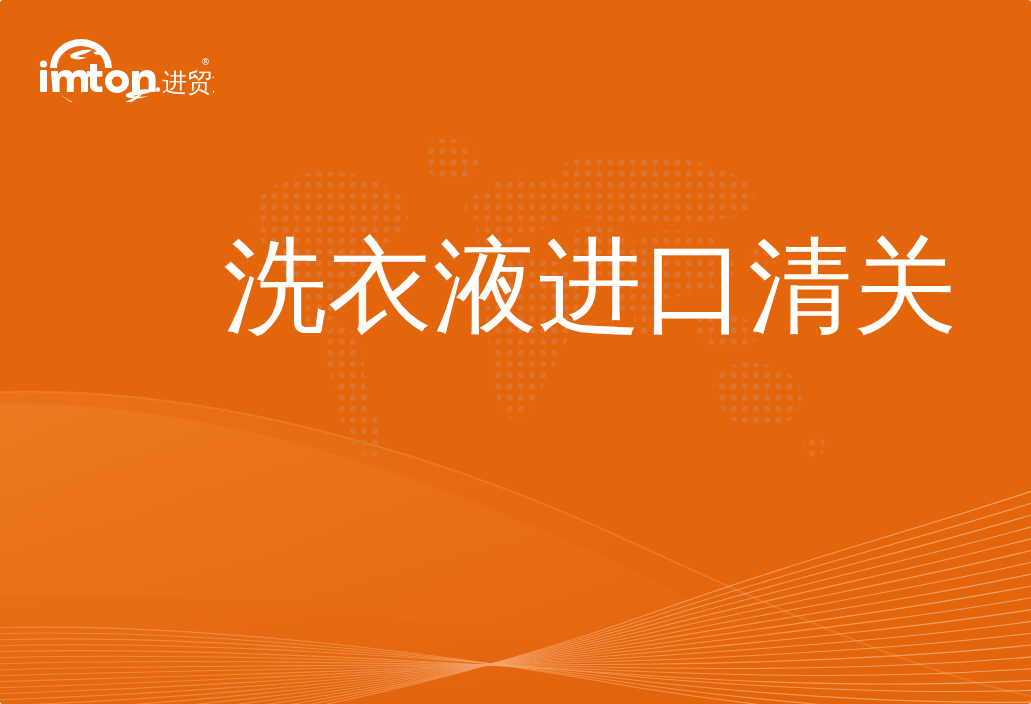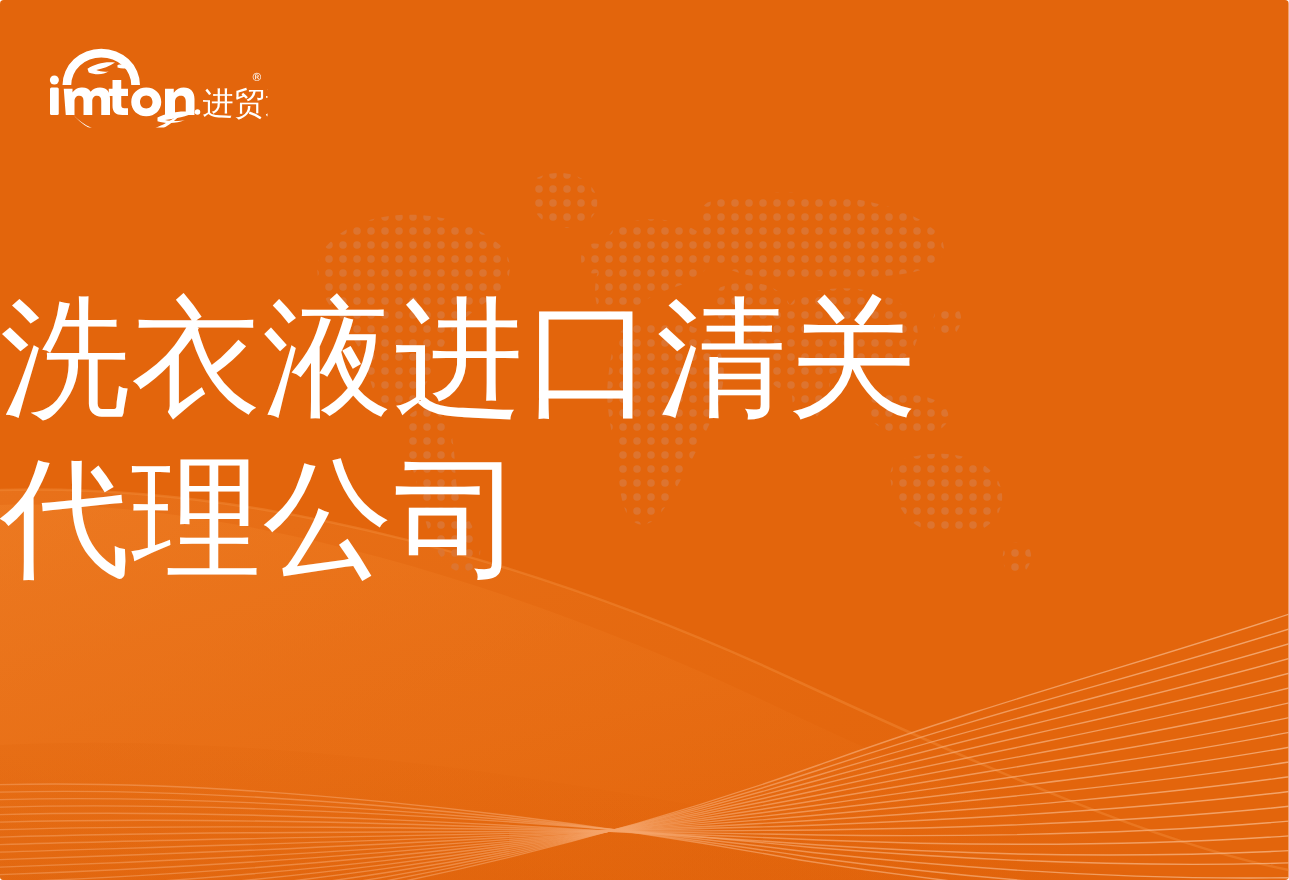"洗衣液进口清关" #headline { text-align: left -> right }
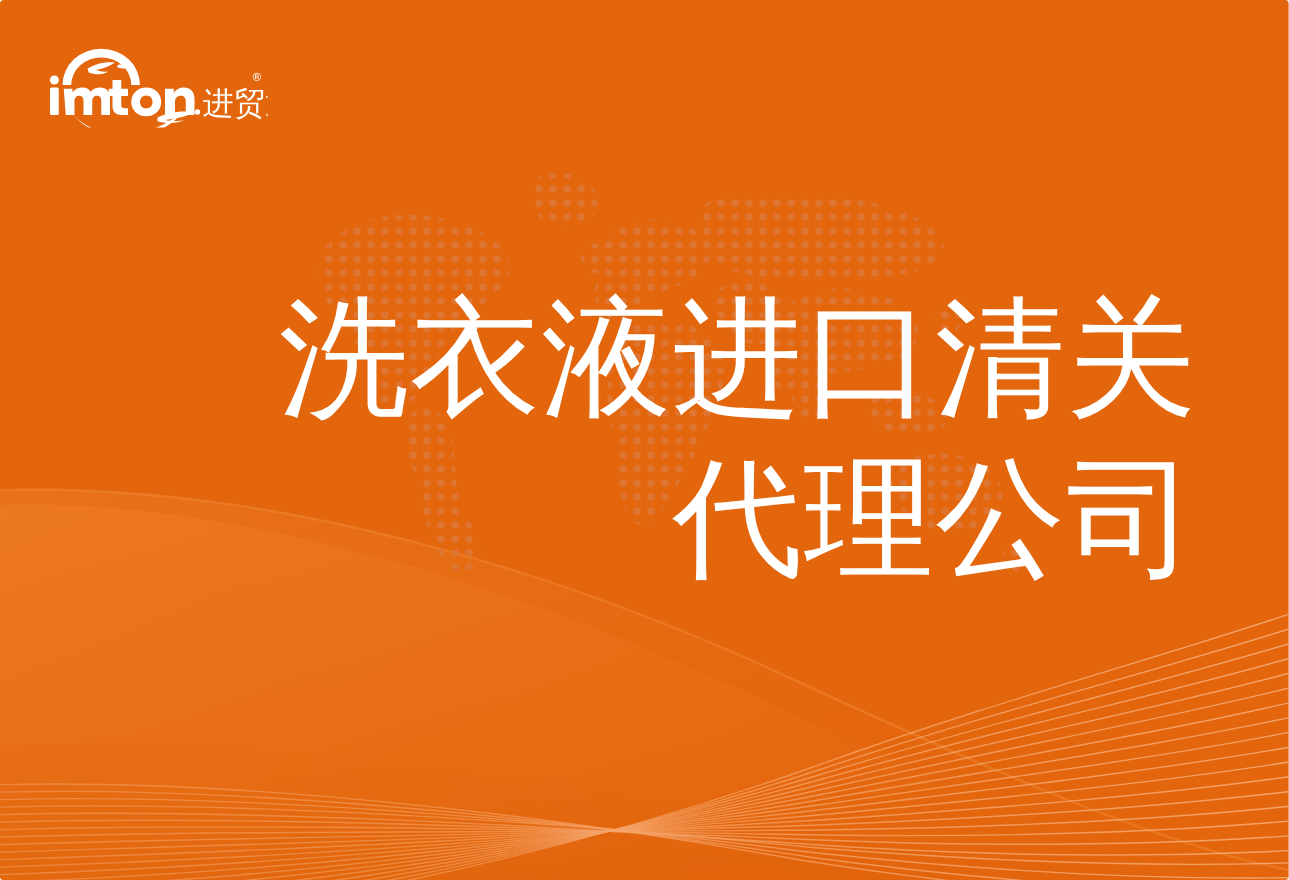"代理公司" span.headline-line { html: <span>代理公司</span> -> none }
